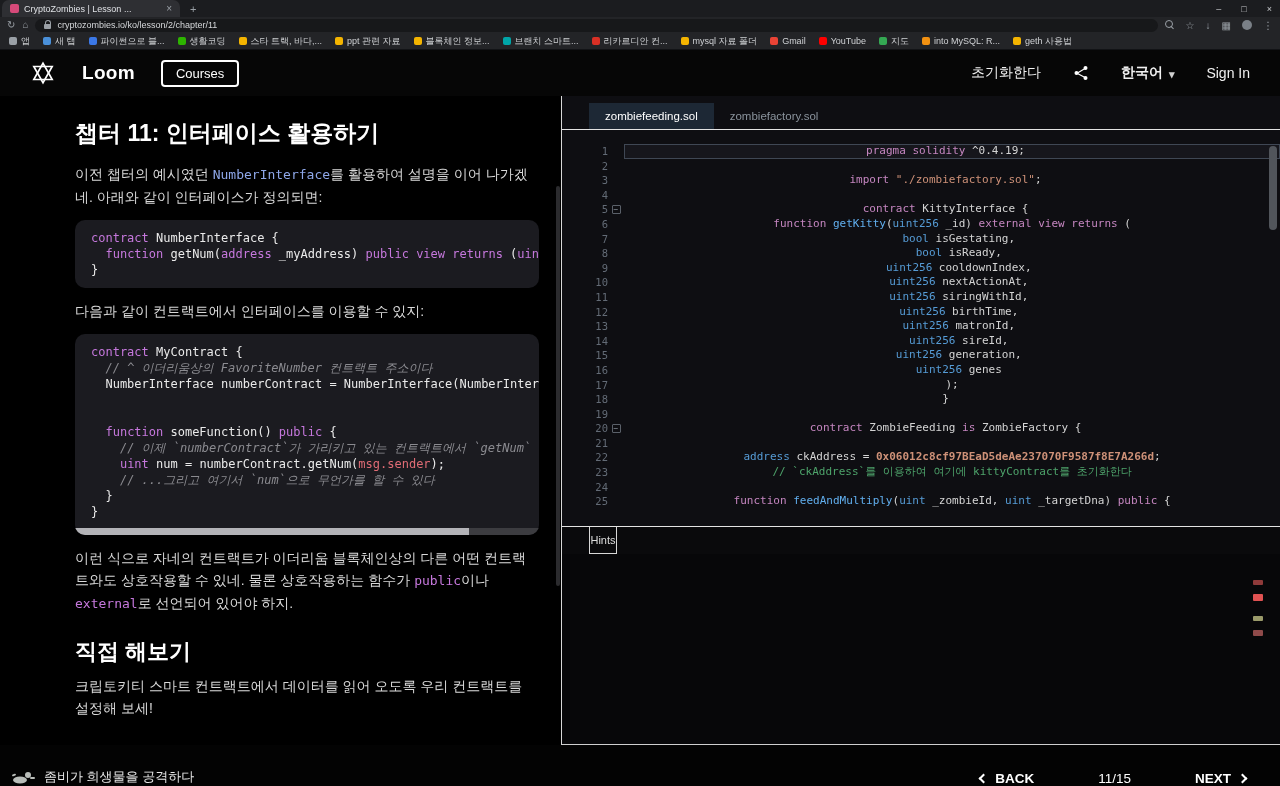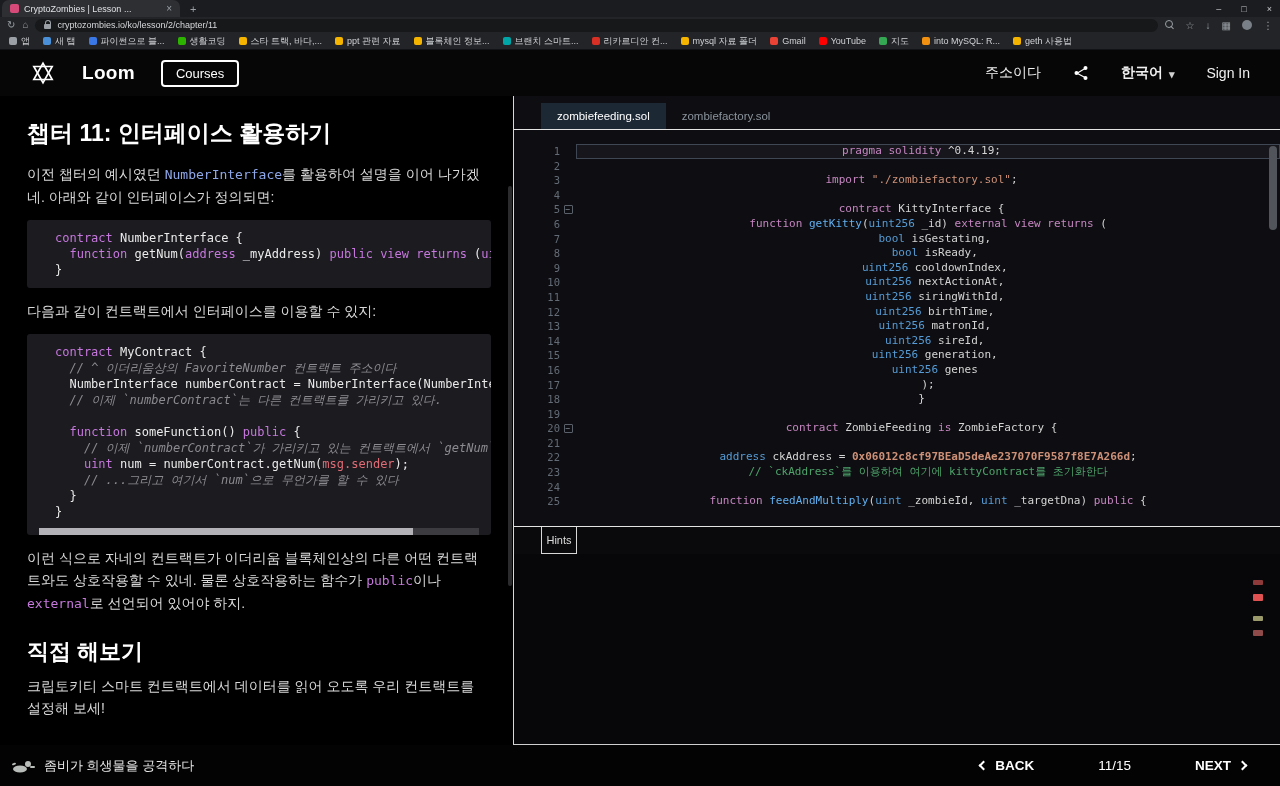"주소이다" span { text: 주소이다 -> 초기화한다 }
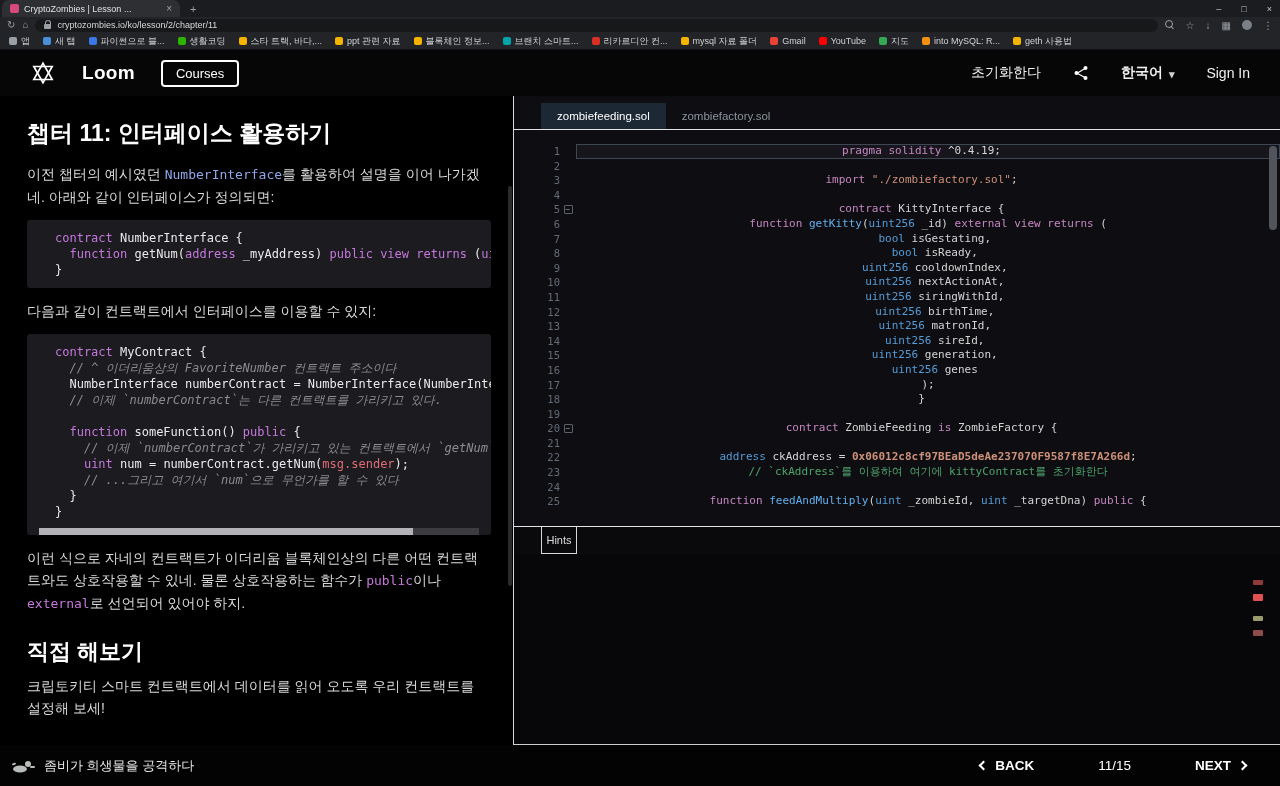"챕터 11: 인터페이스 활용하기" .lesson { margin-left: none -> 48px }
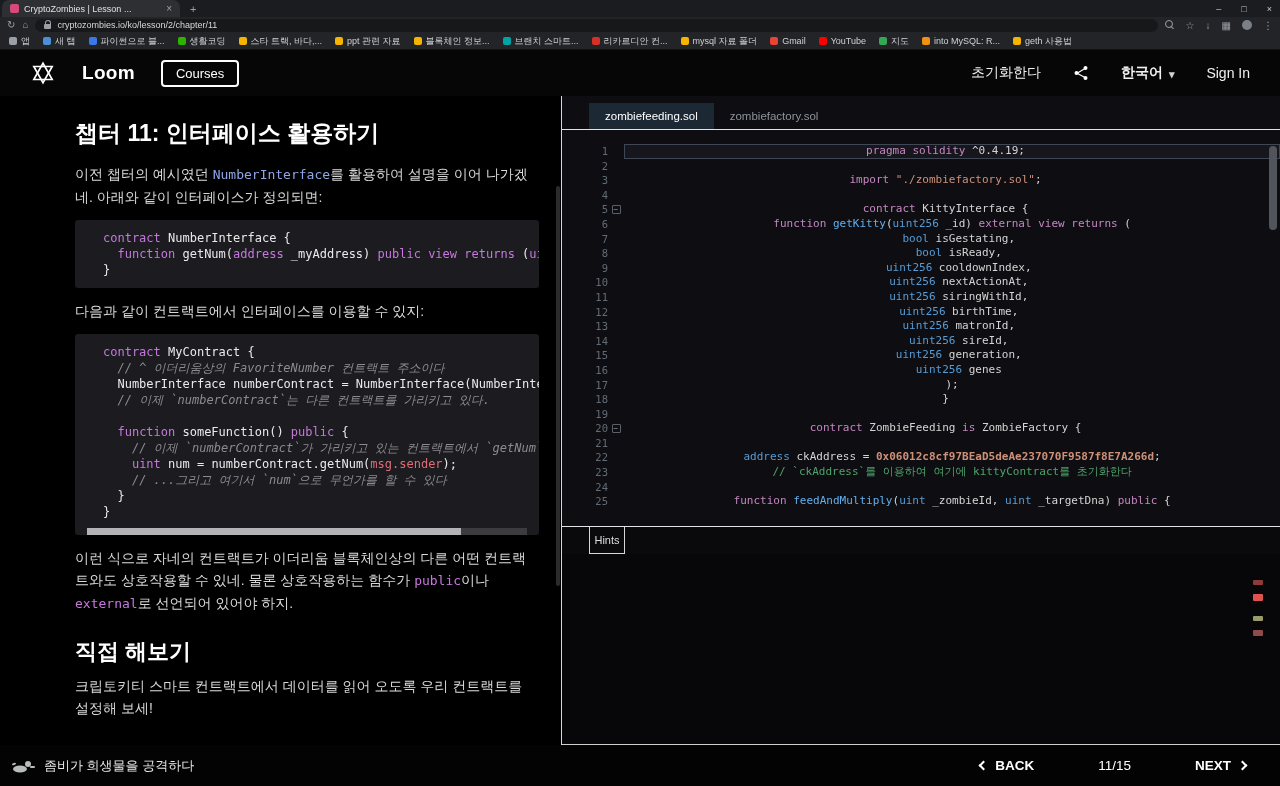"contract NumberInterface {" .codeblock { border-radius: 3px -> 10px; padding: 10px 28px -> 10px 16px }
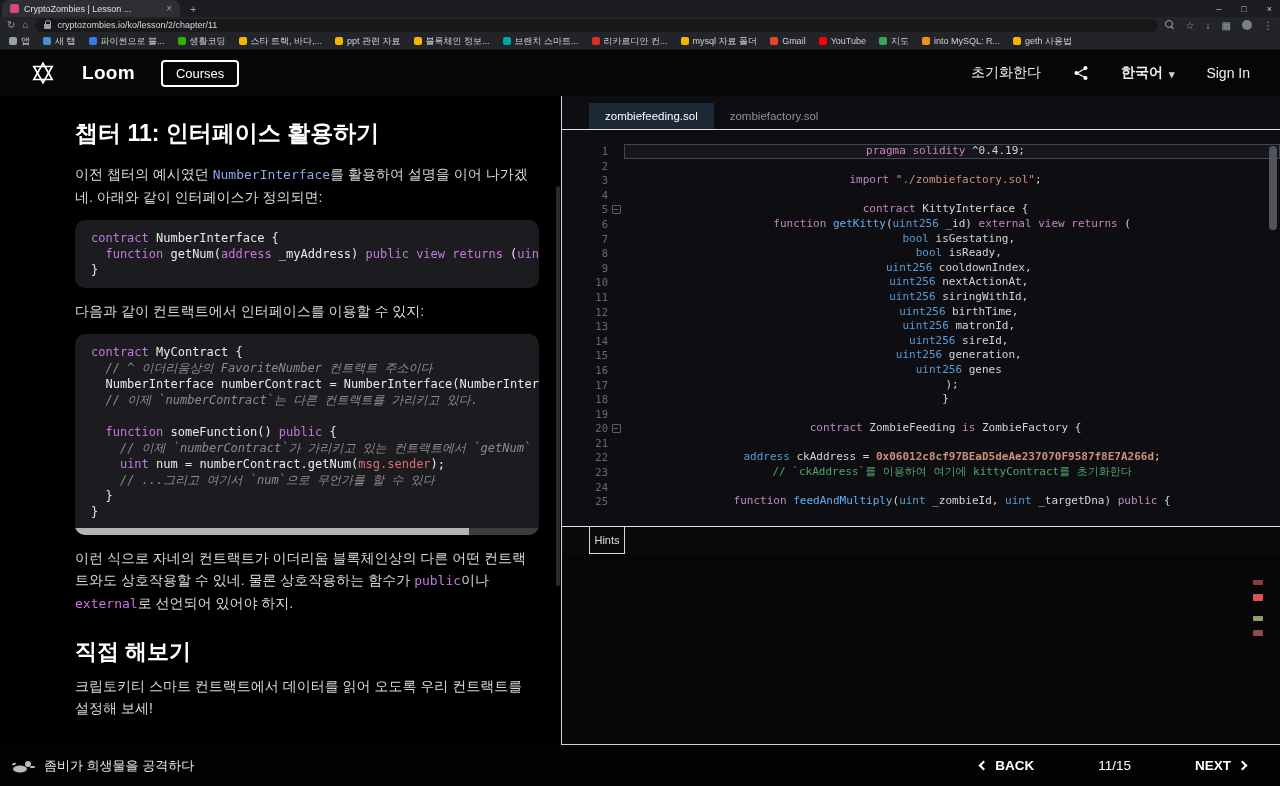"// 이제 `numberContract`는 다른 컨트랙트를" span.cmt { html: <span>// 이제 `numberContract`는 다른 컨트랙트를 가리키고 있다.</span> -> none }
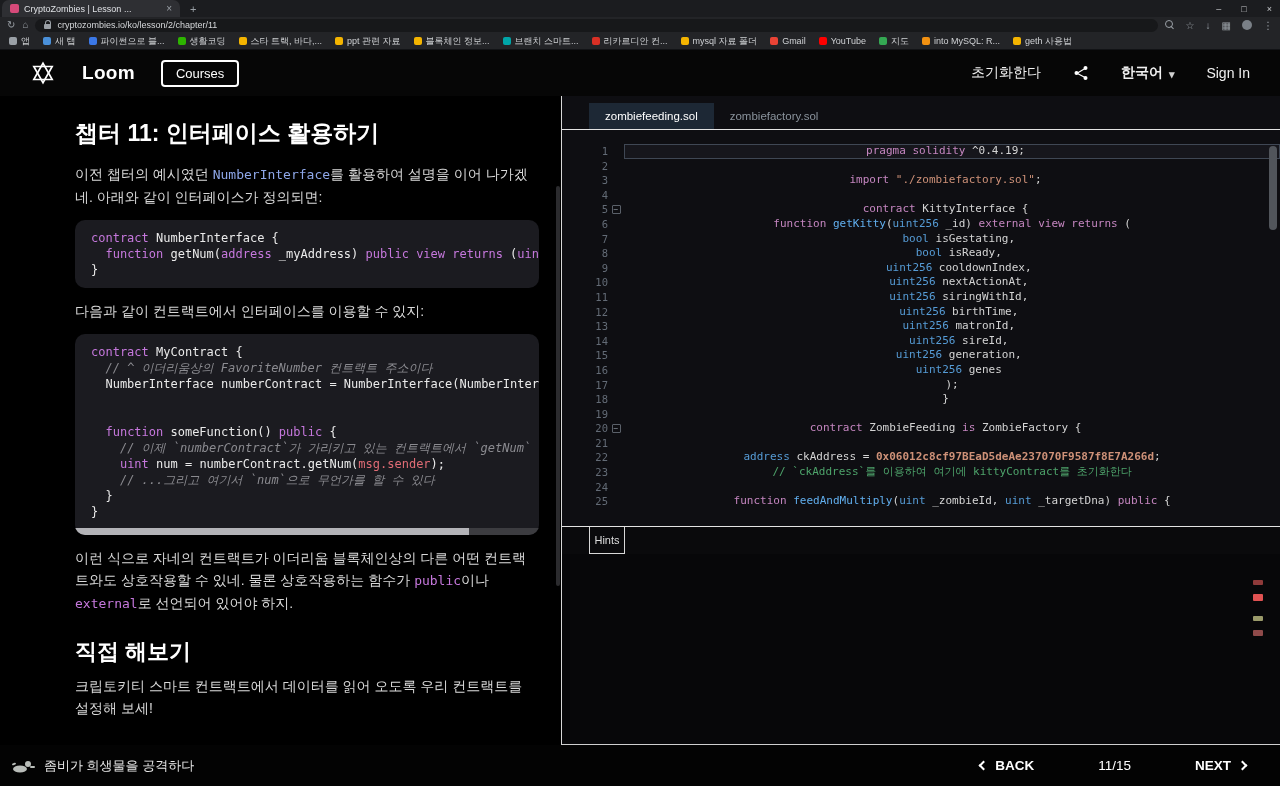"Hints" .hintstab { width: 36px -> 28px }
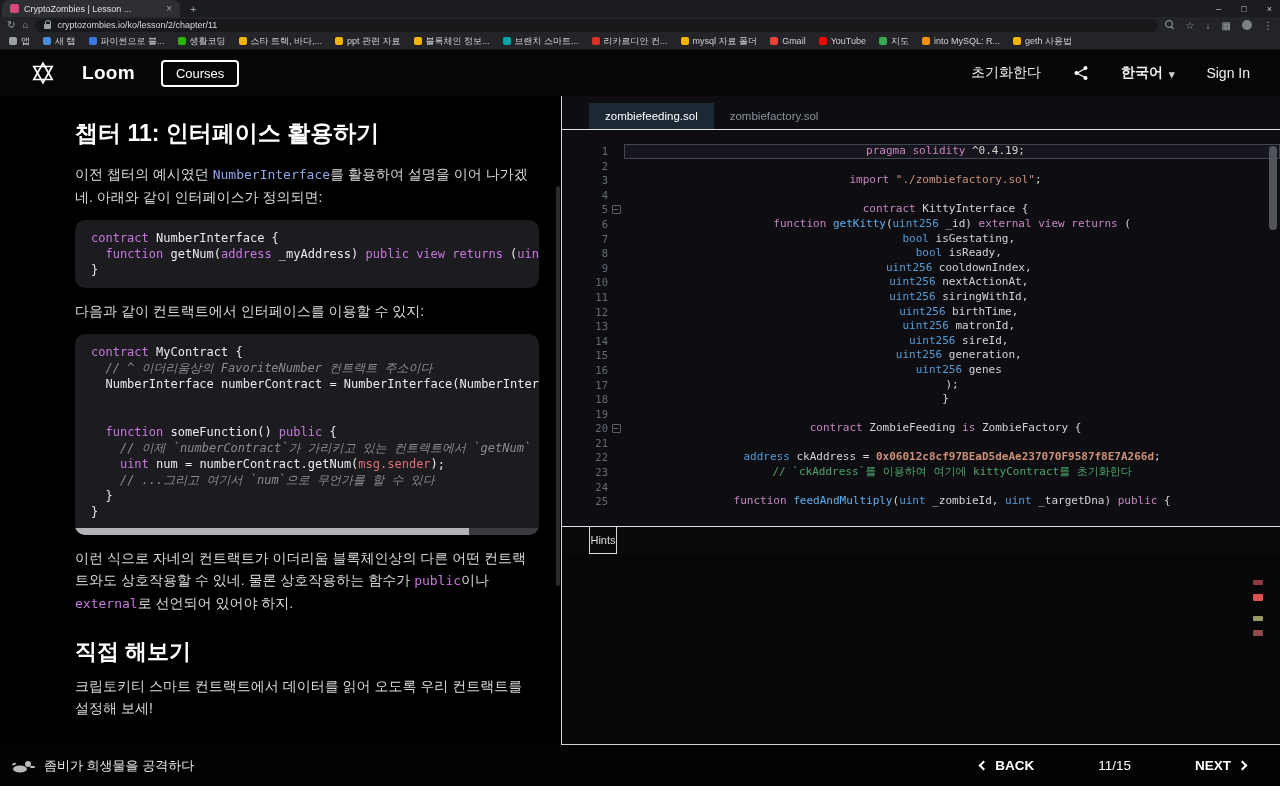"좀비가 희생물을 공격하다" .bottombar { align-items: center -> flex-end }
